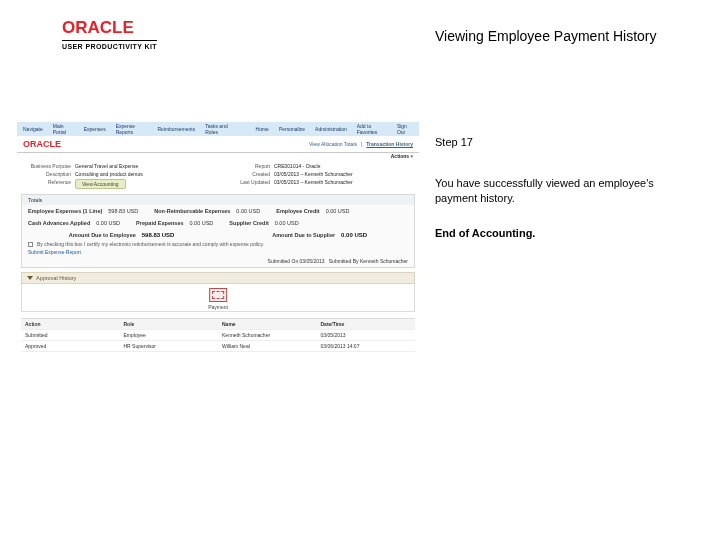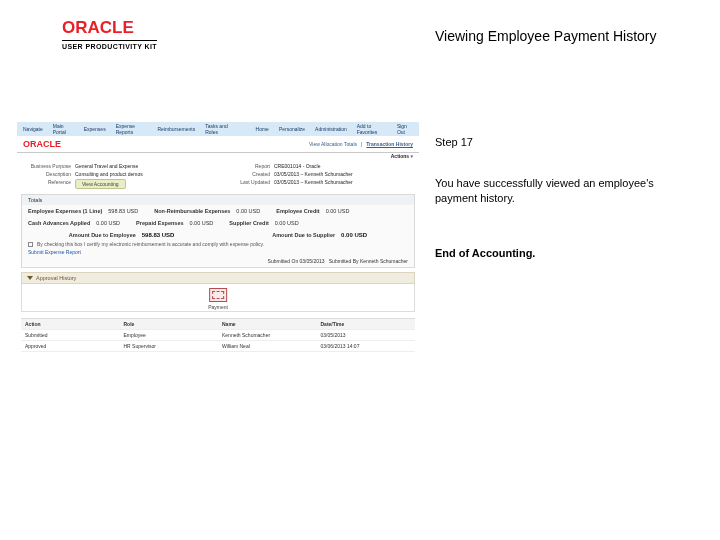"You have successfully viewed an" .instructions .body { margin-bottom: 40px -> 20px }
